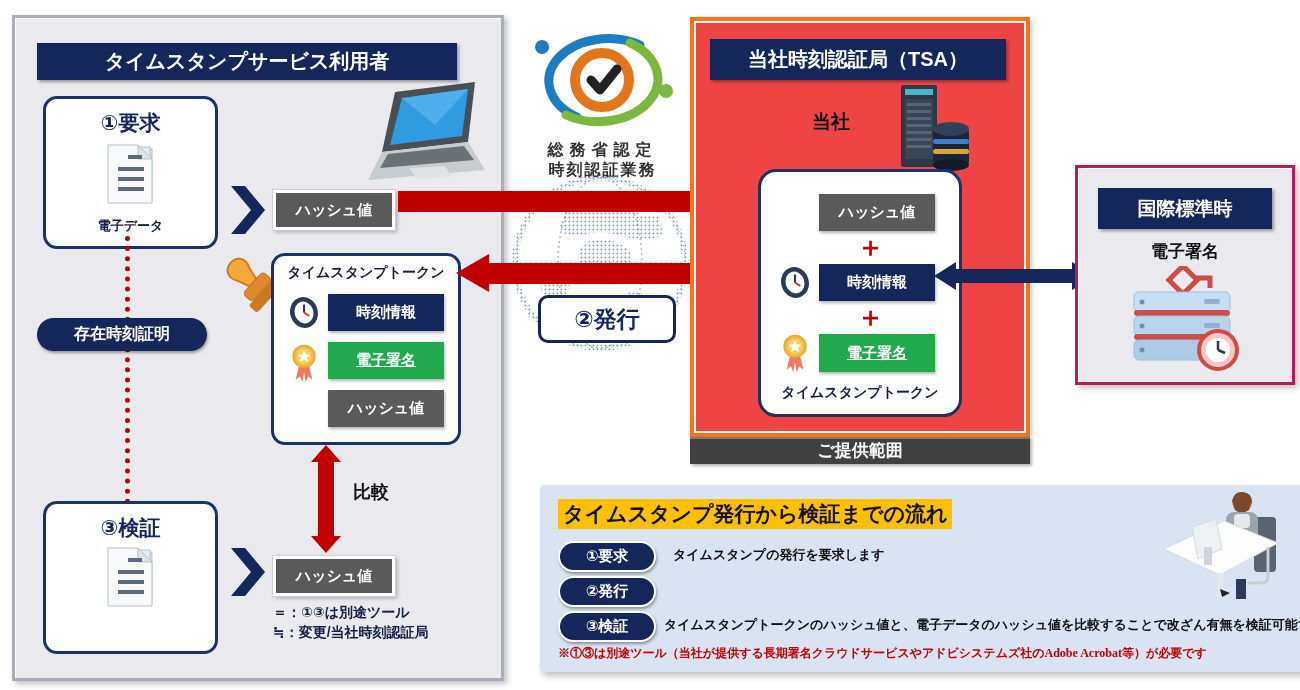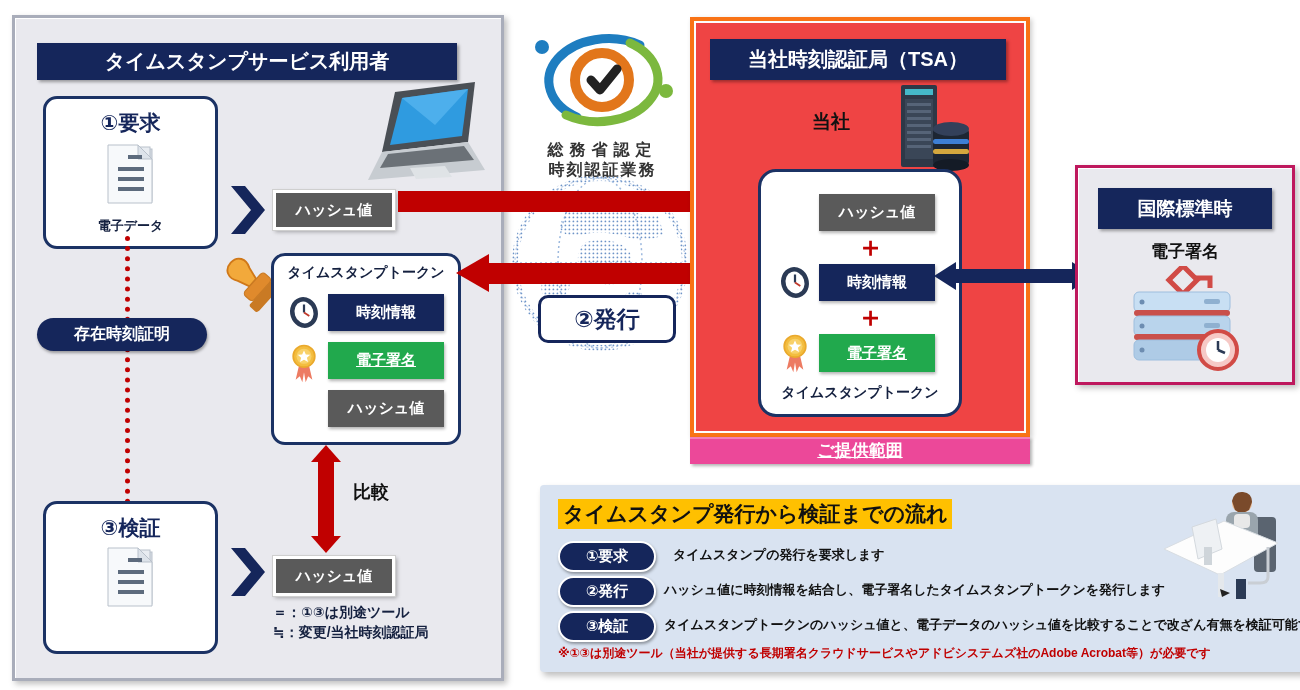"ご提供範囲" div.abs { background: #ec4899 -> #404040; text-decoration: underline -> none }
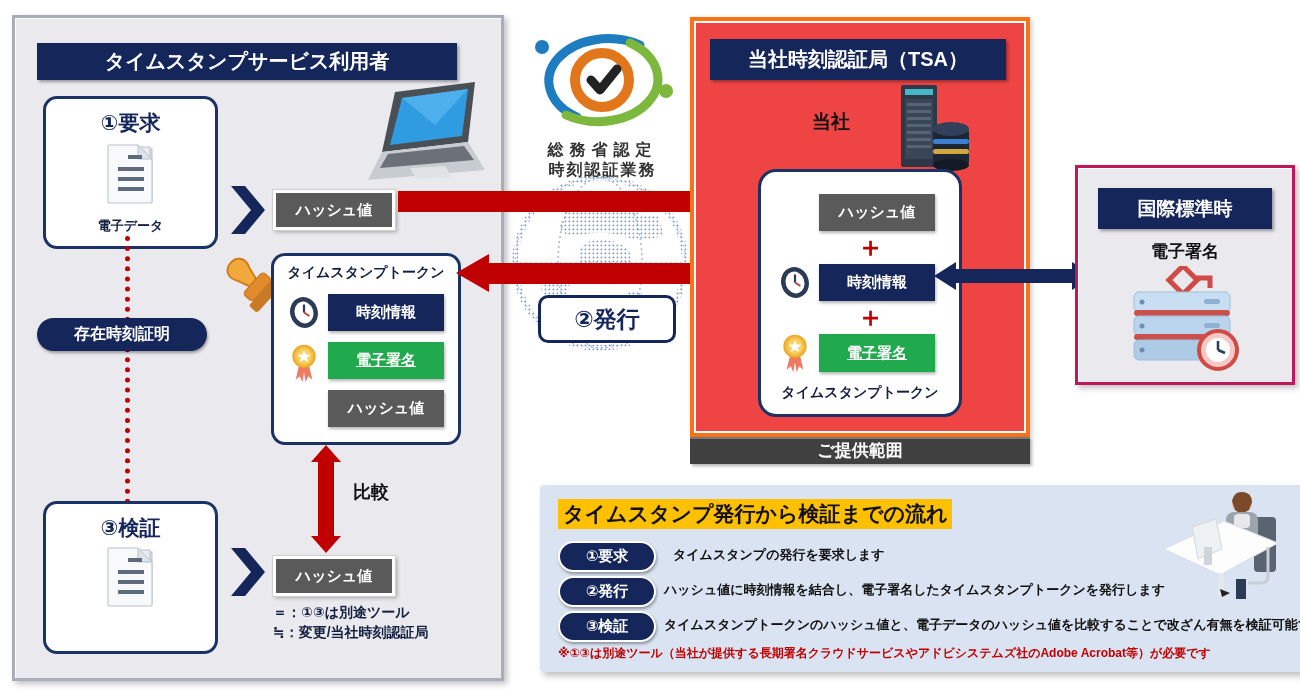"ハッシュ値に時刻情報を結合し、電子署名したタイムスタンプトークンを発行します" div.abs { html: <div>ハッシュ値に時刻情報を結合し、電子署名したタイムスタンプトークンを発行します</div> -> none }
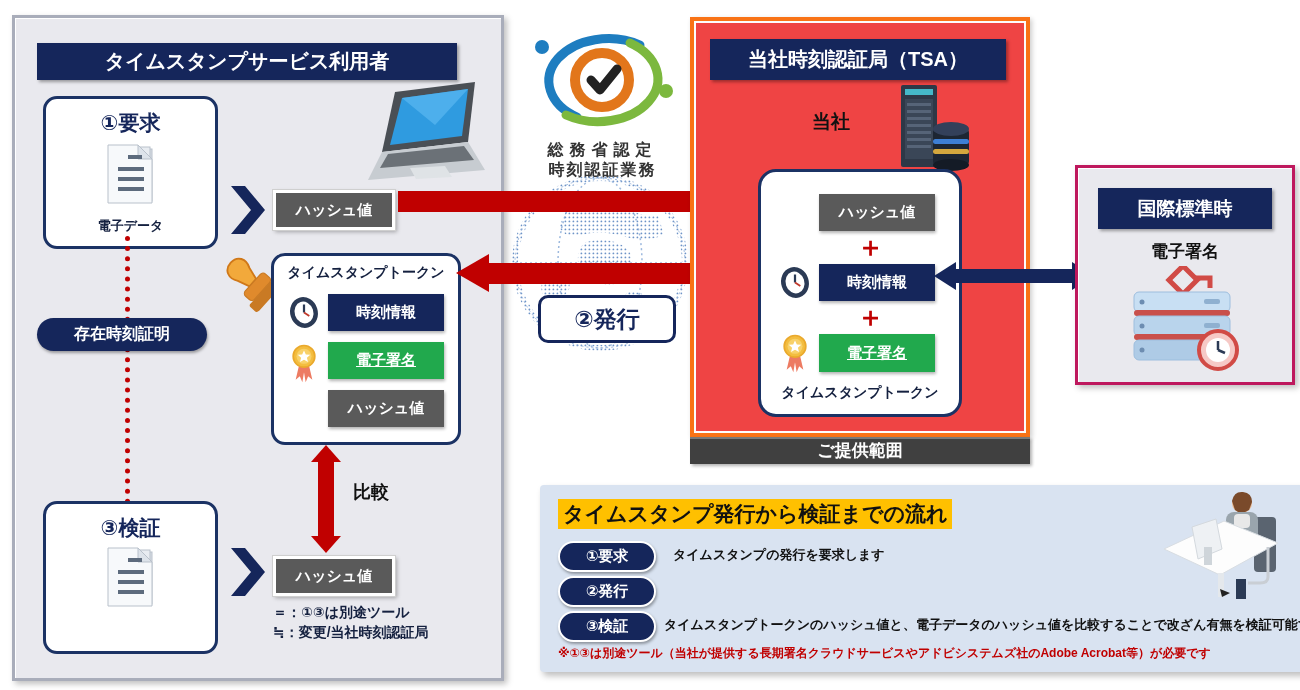"※①③は別途ツール（当社が提供する長期署名クラウドサービスやアドビシステムズ社の" div.abs { font-family: none -> Liberation Serif, serif }
